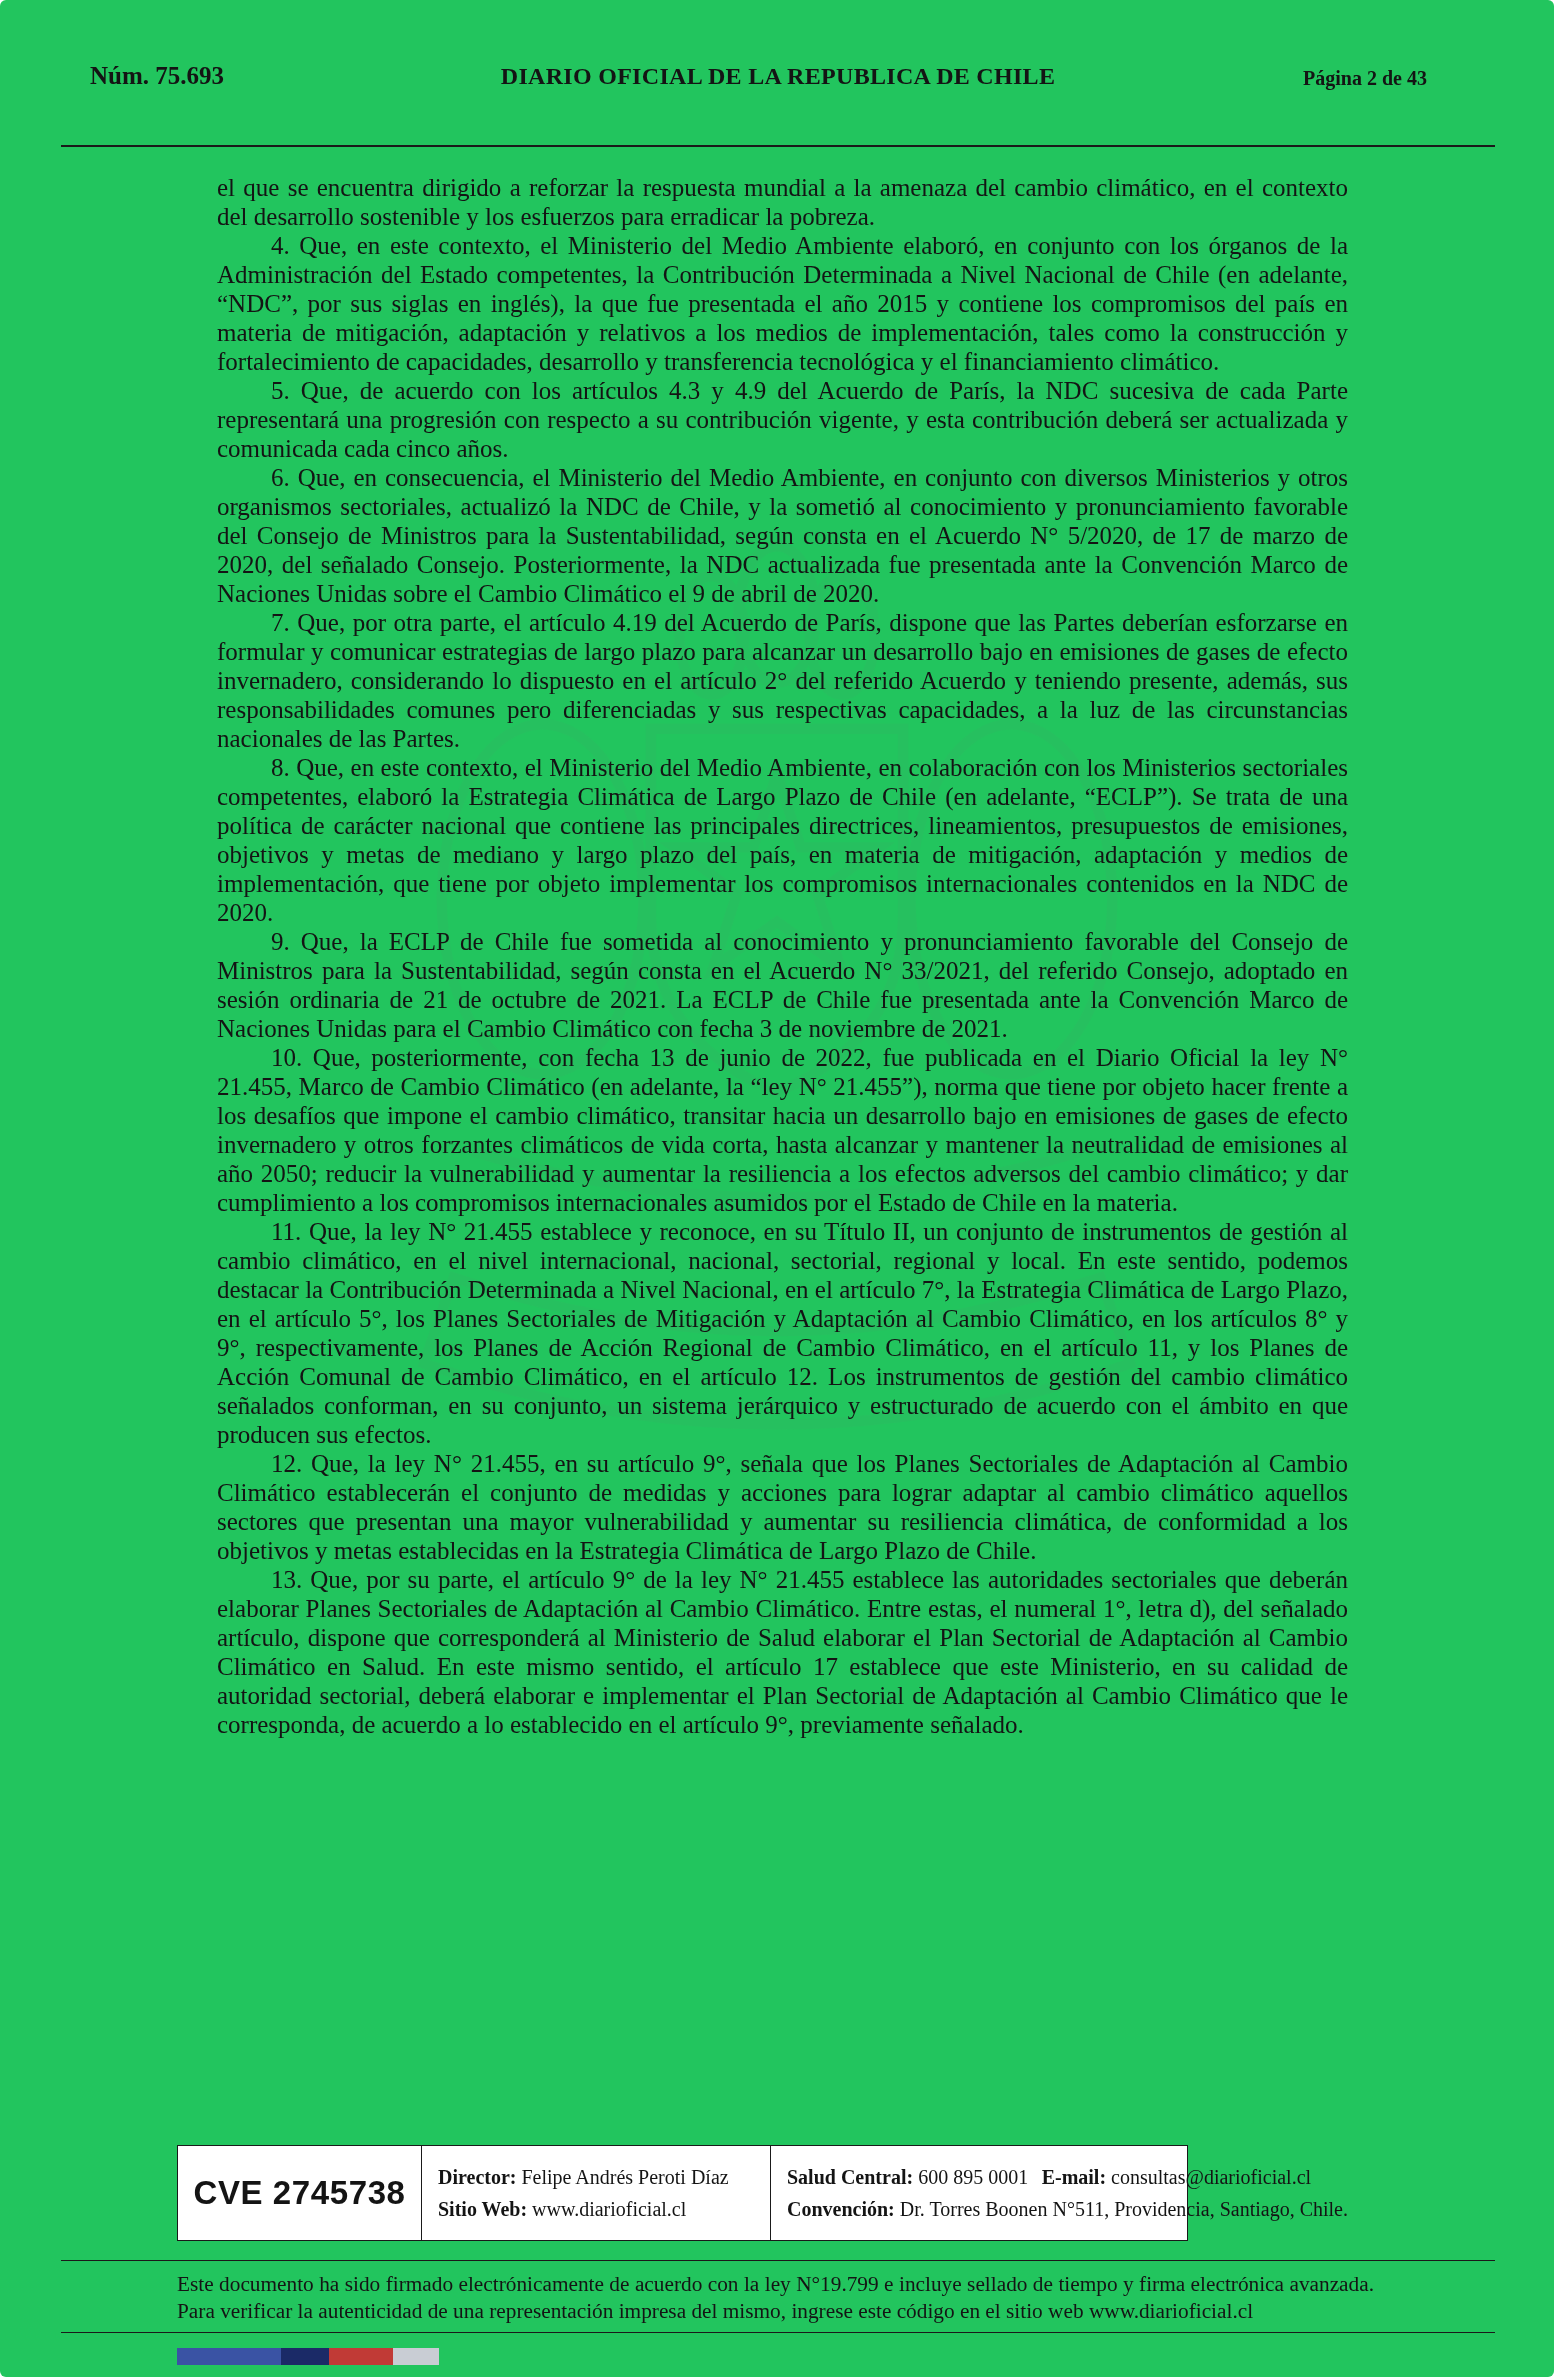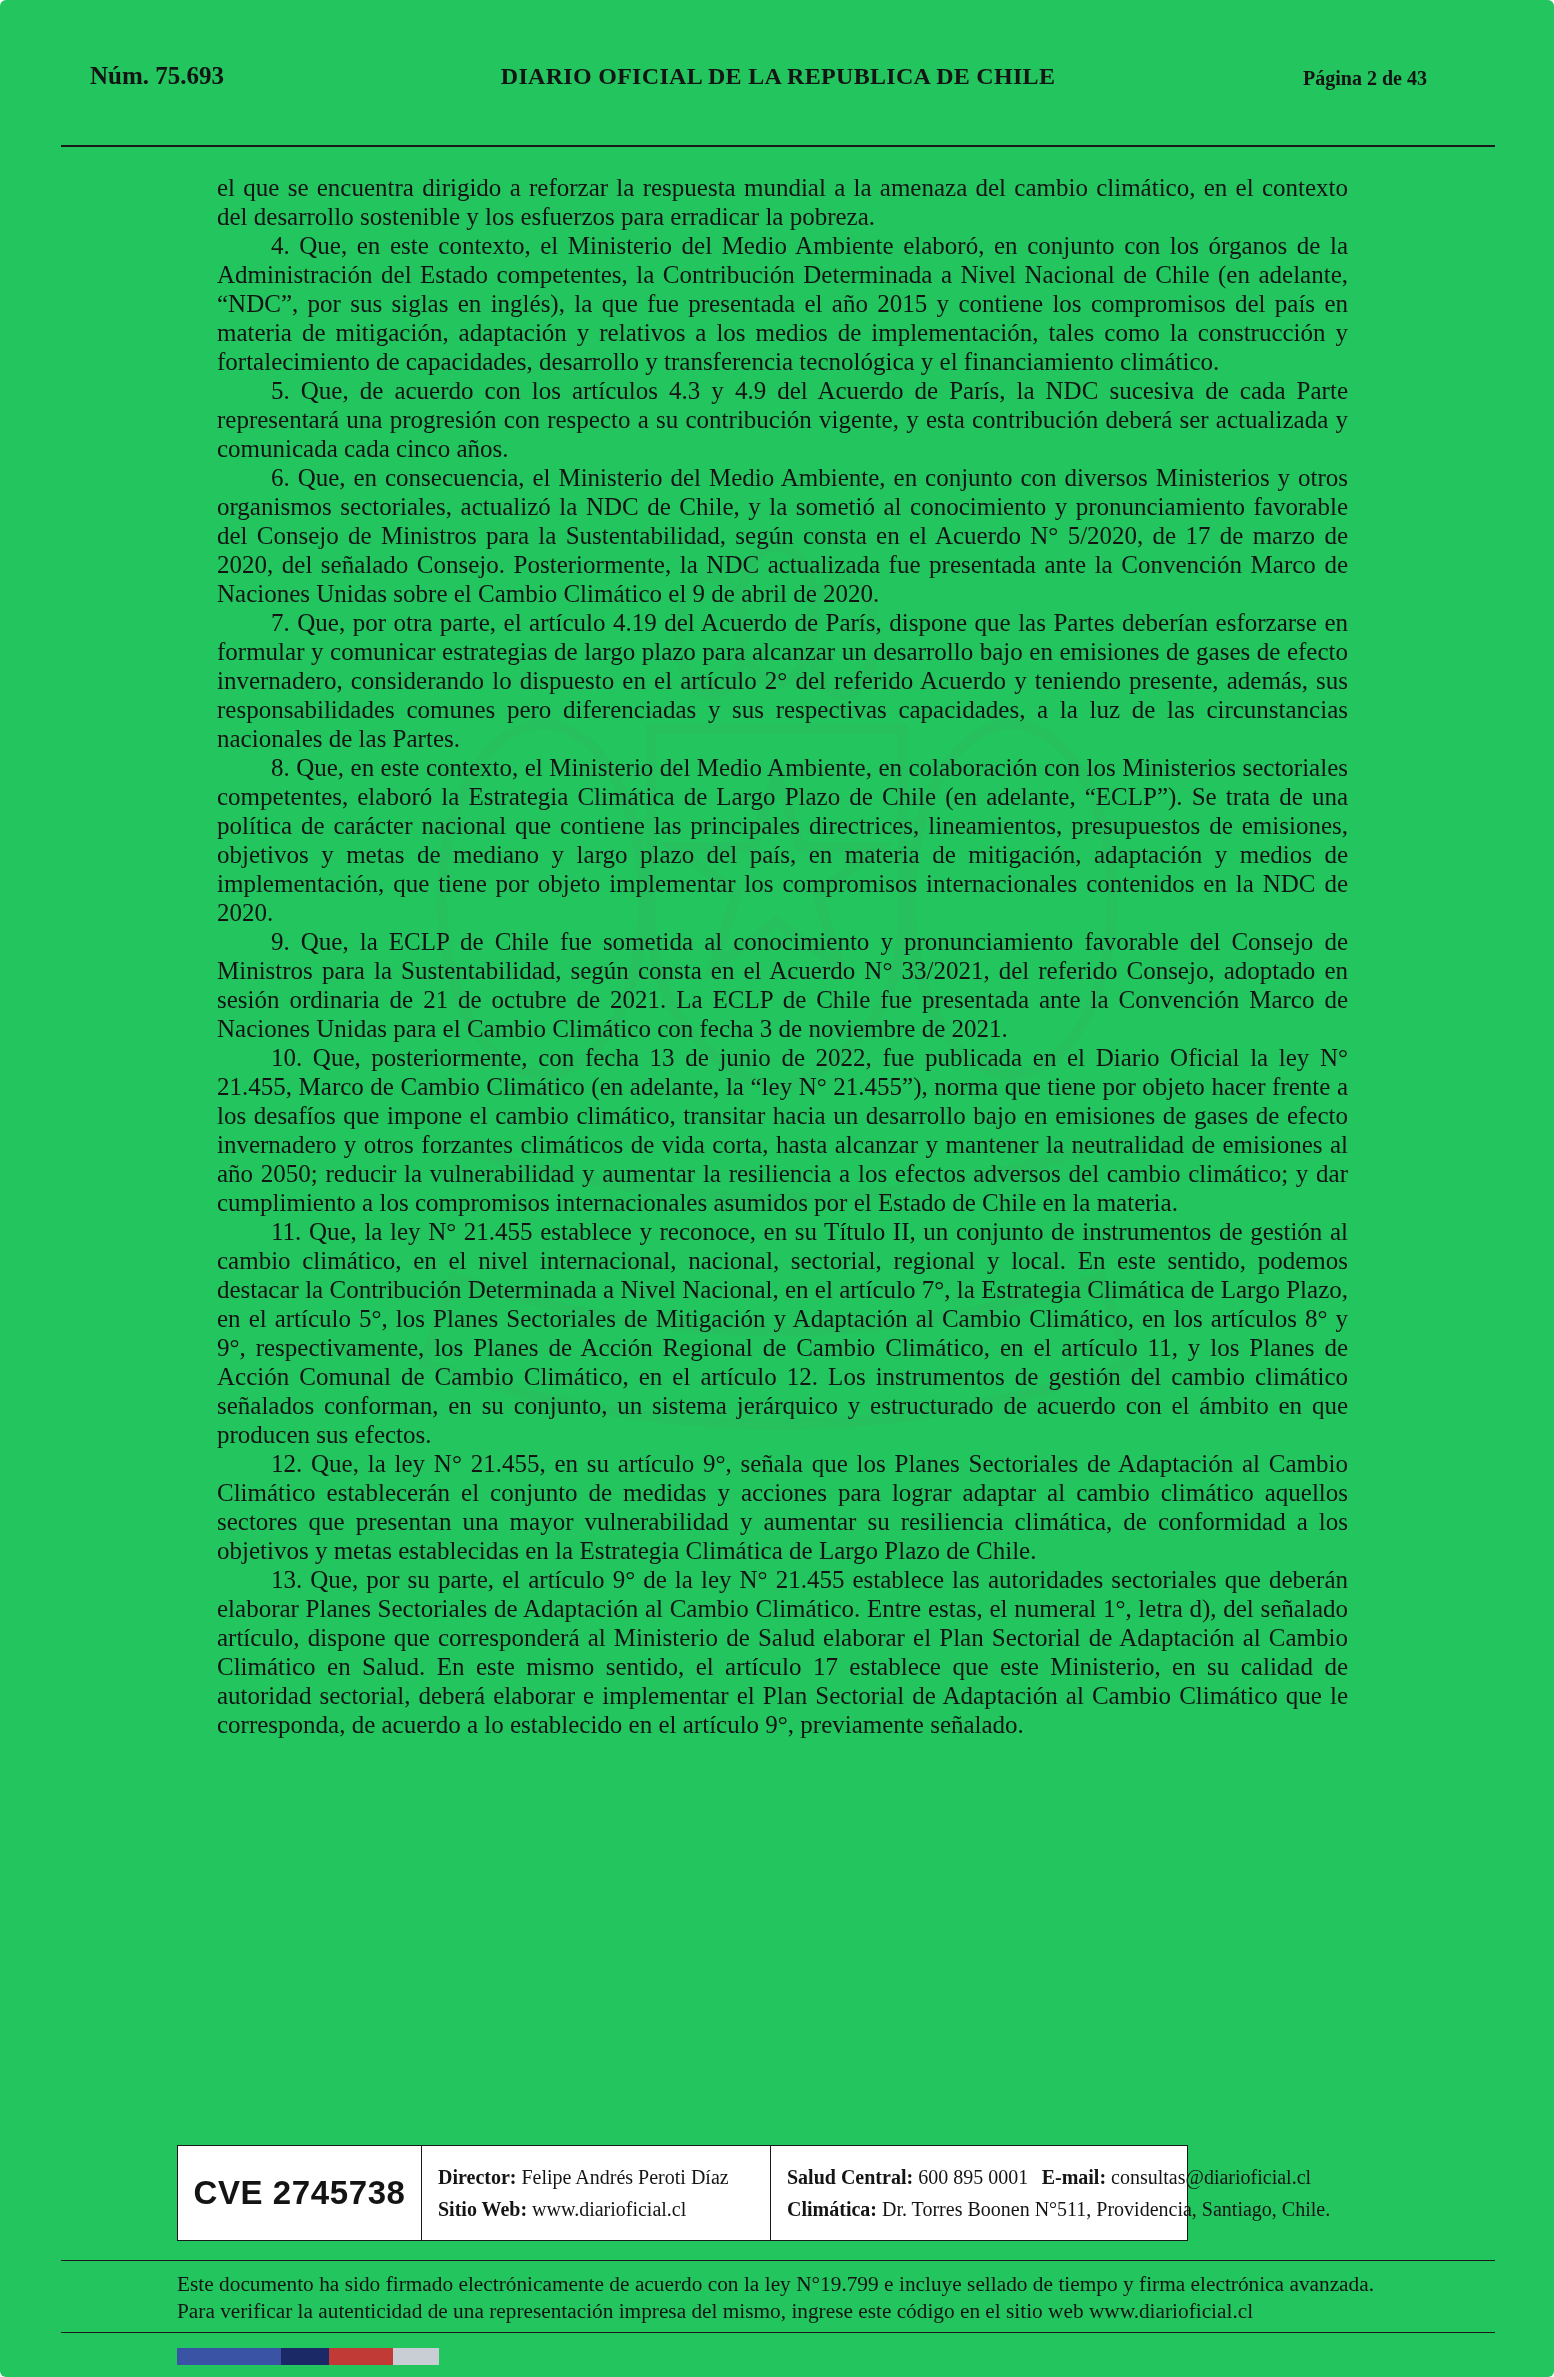"Climática:" b { text: Climática -> Convención }
